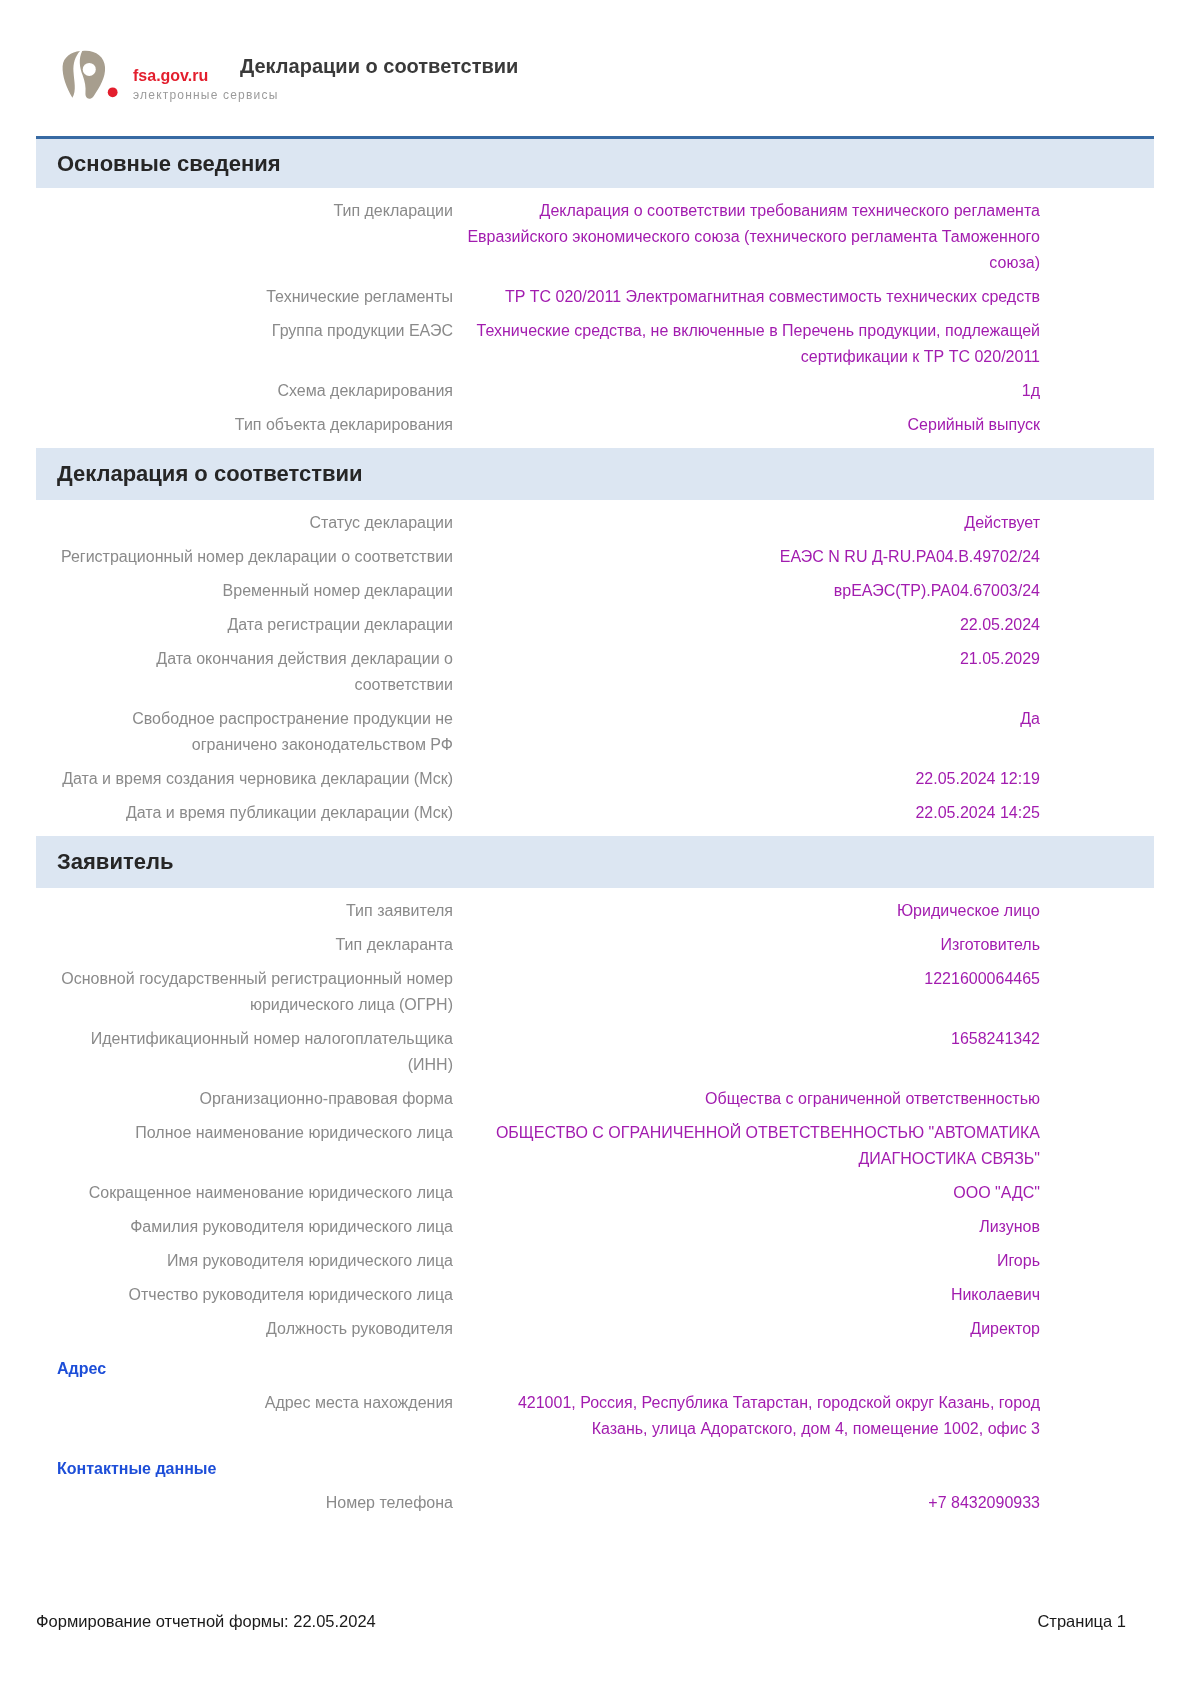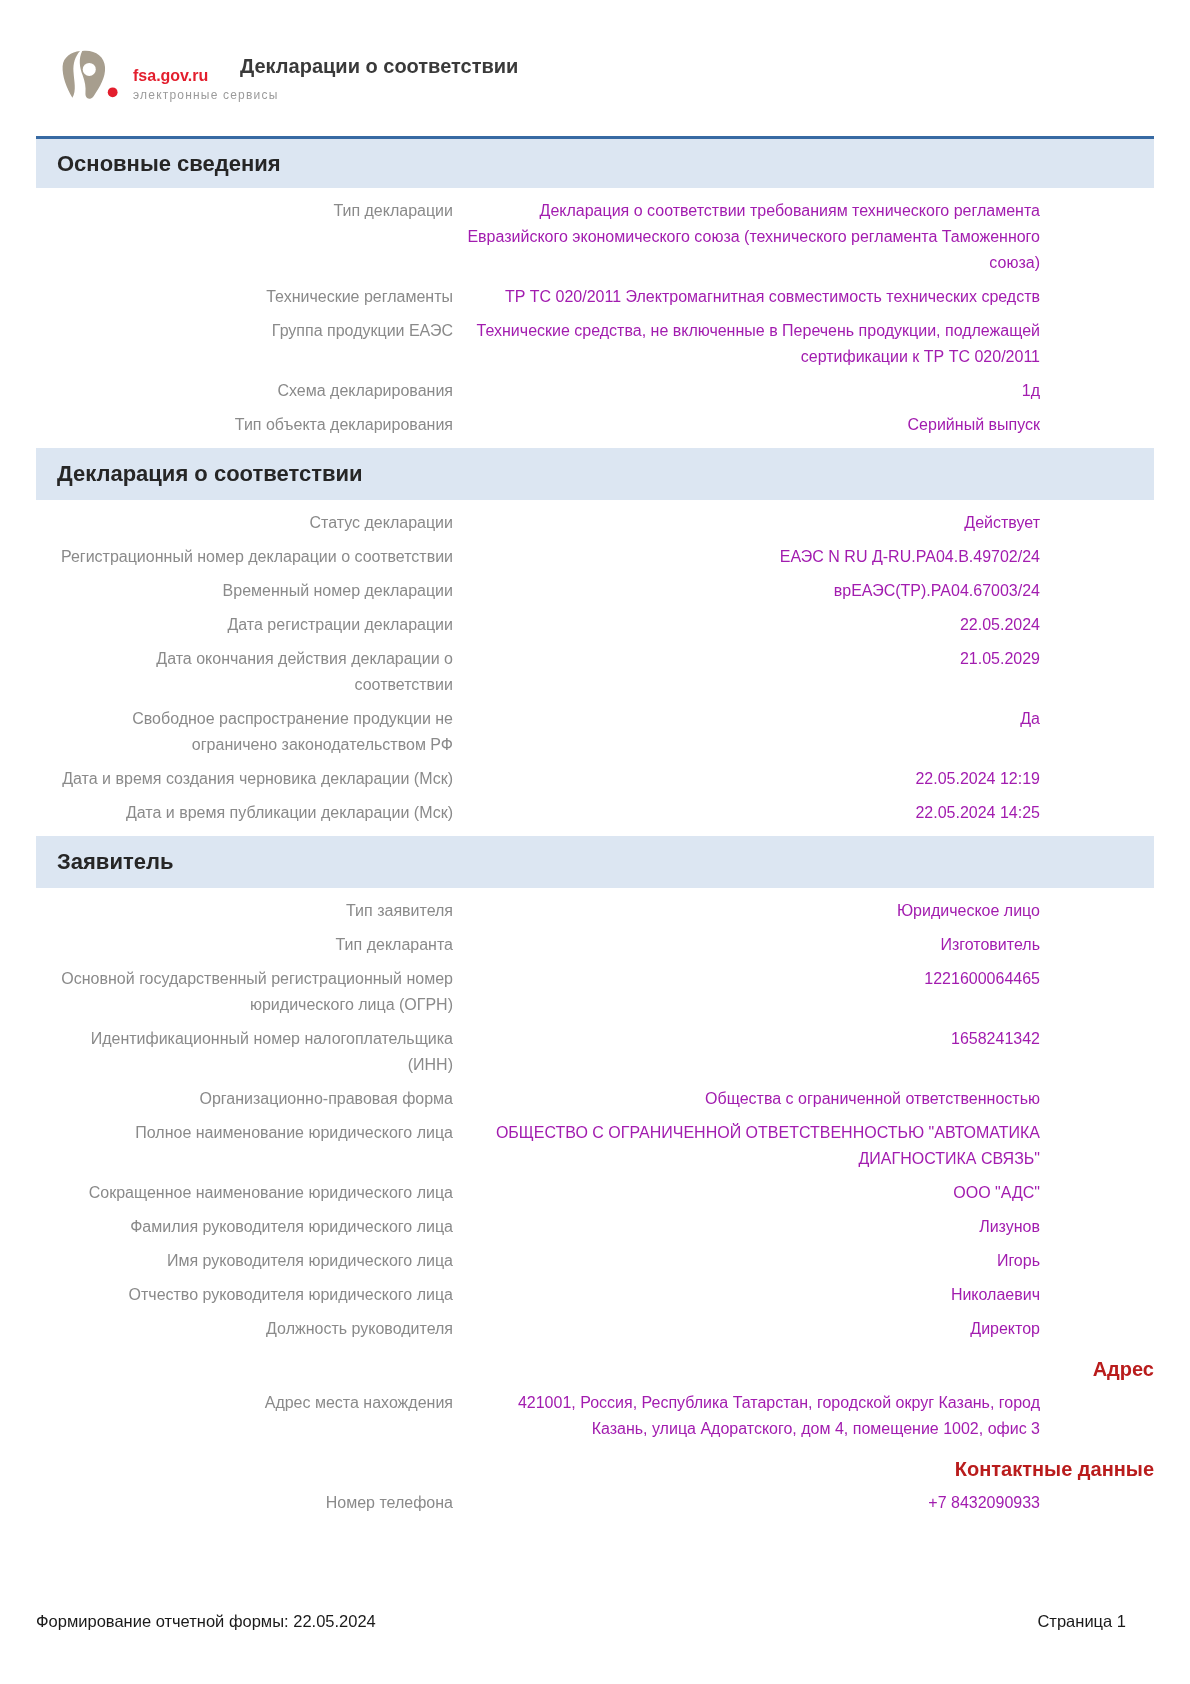"Адрес" .subheading { color: #b91c1c -> #1d4ed8; font-size: 20px -> 16px; text-align: right -> none }
